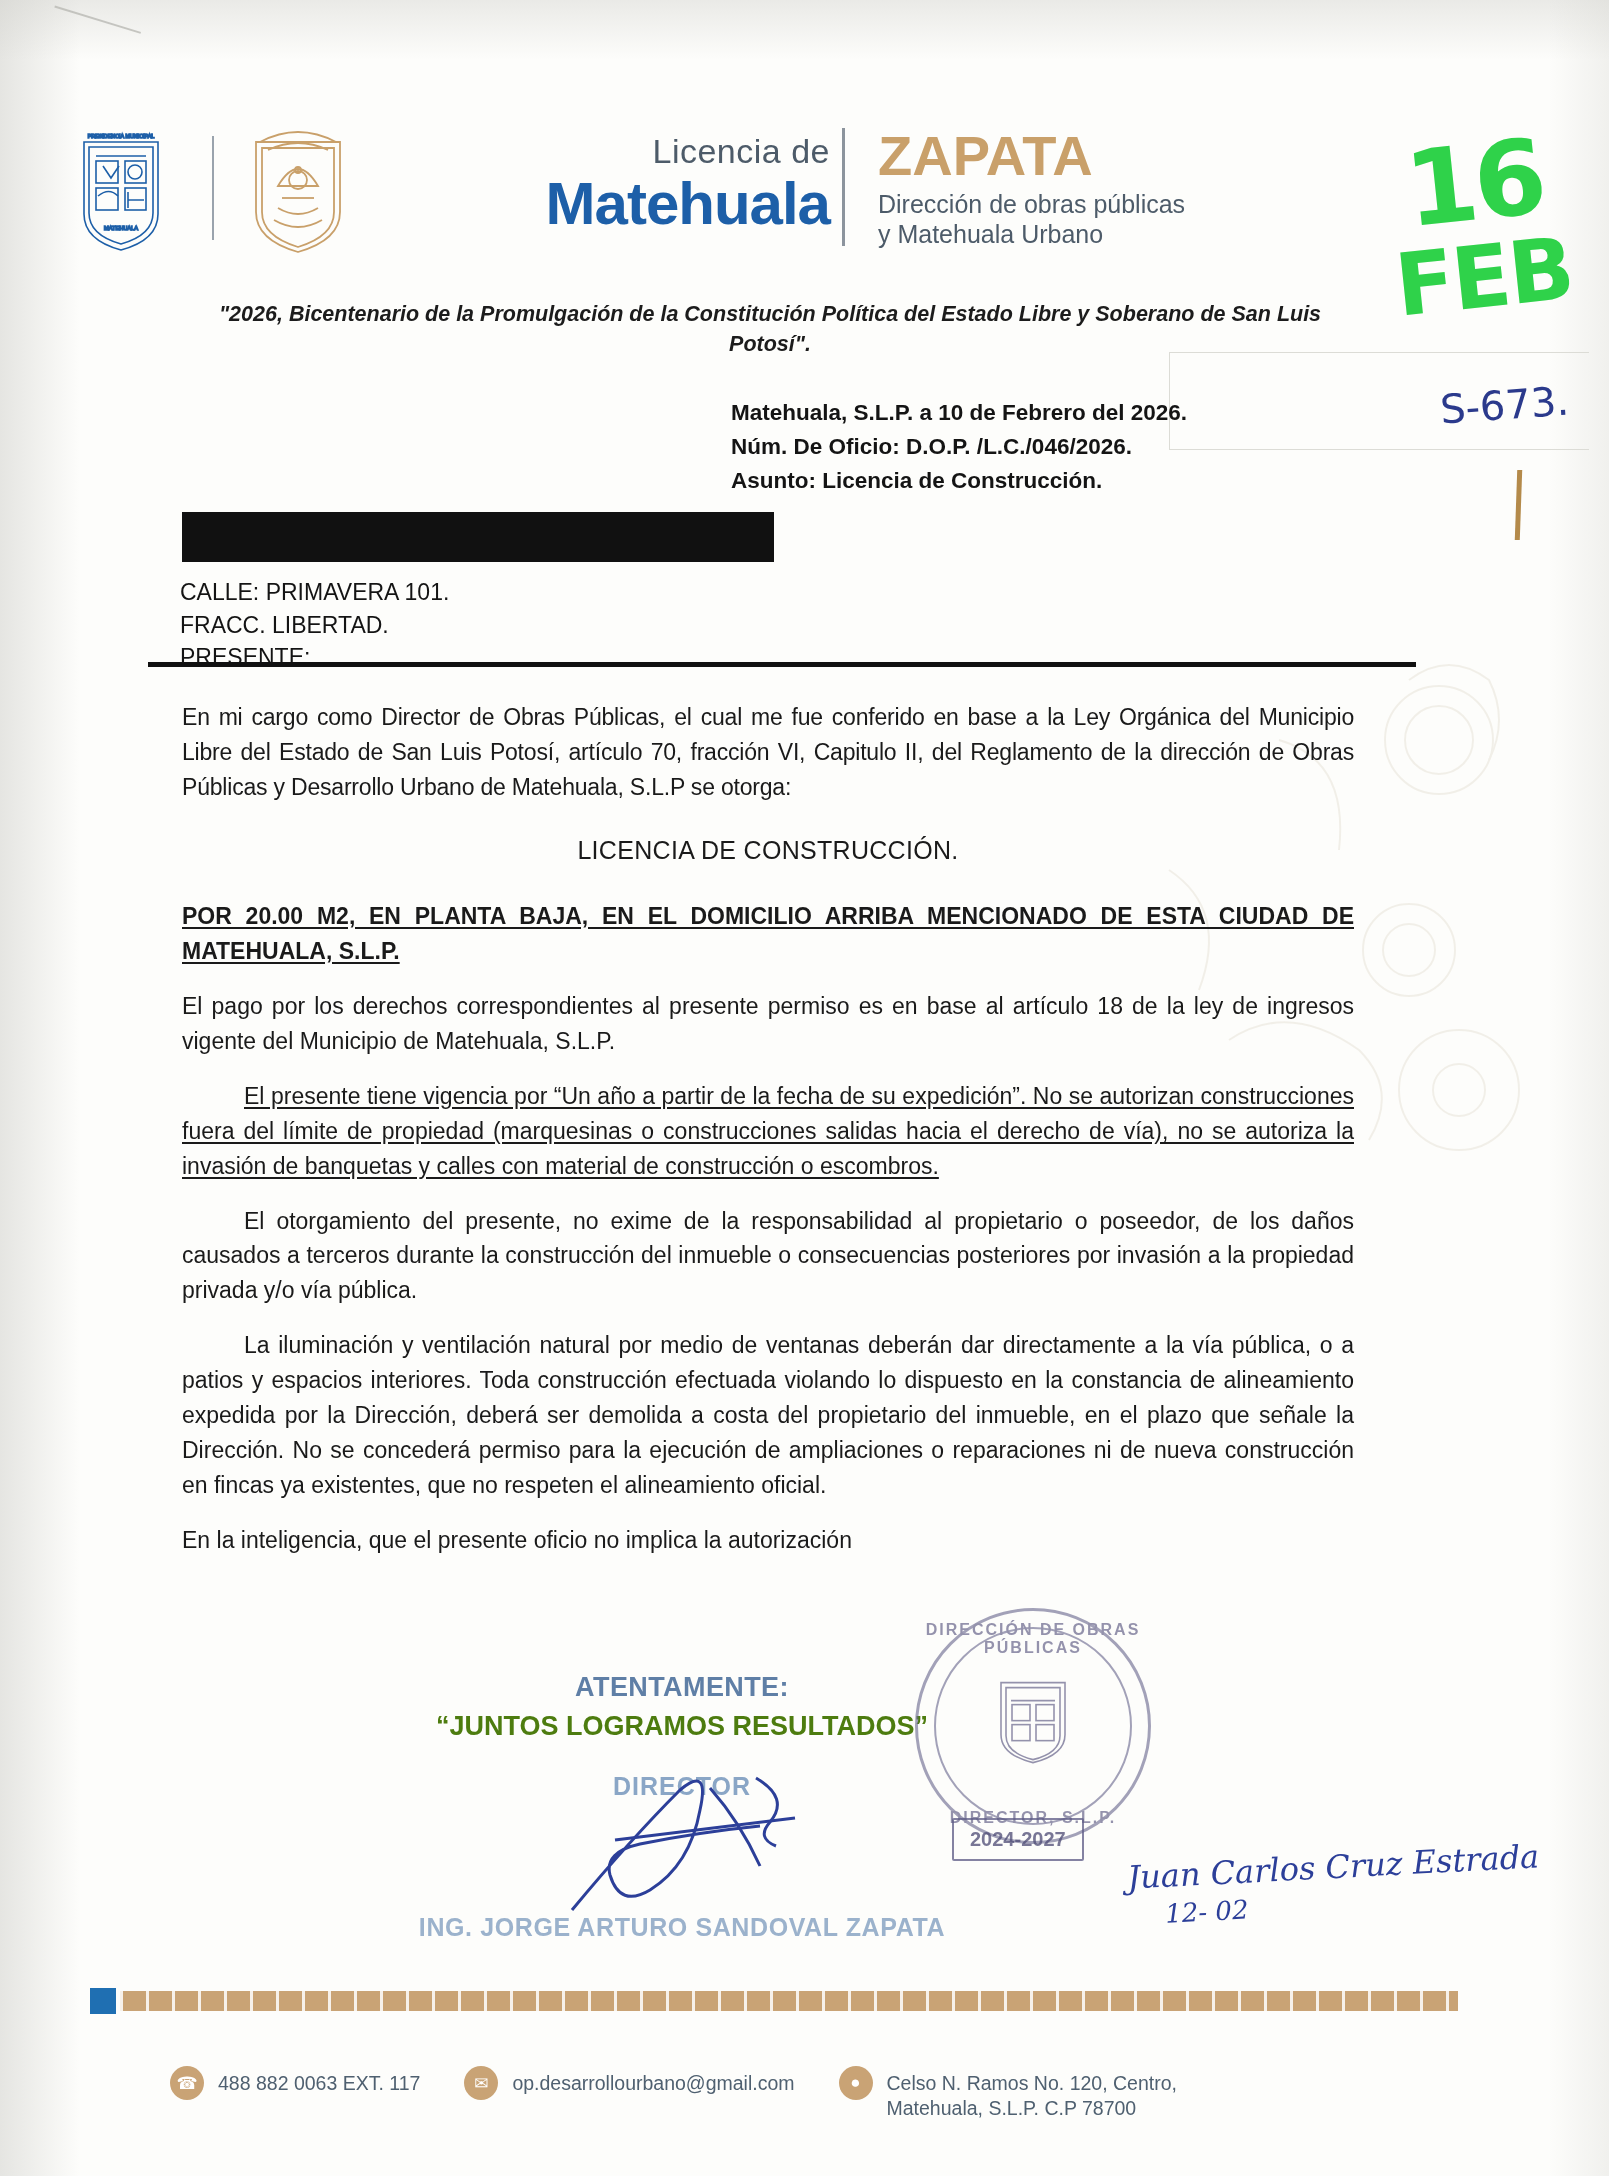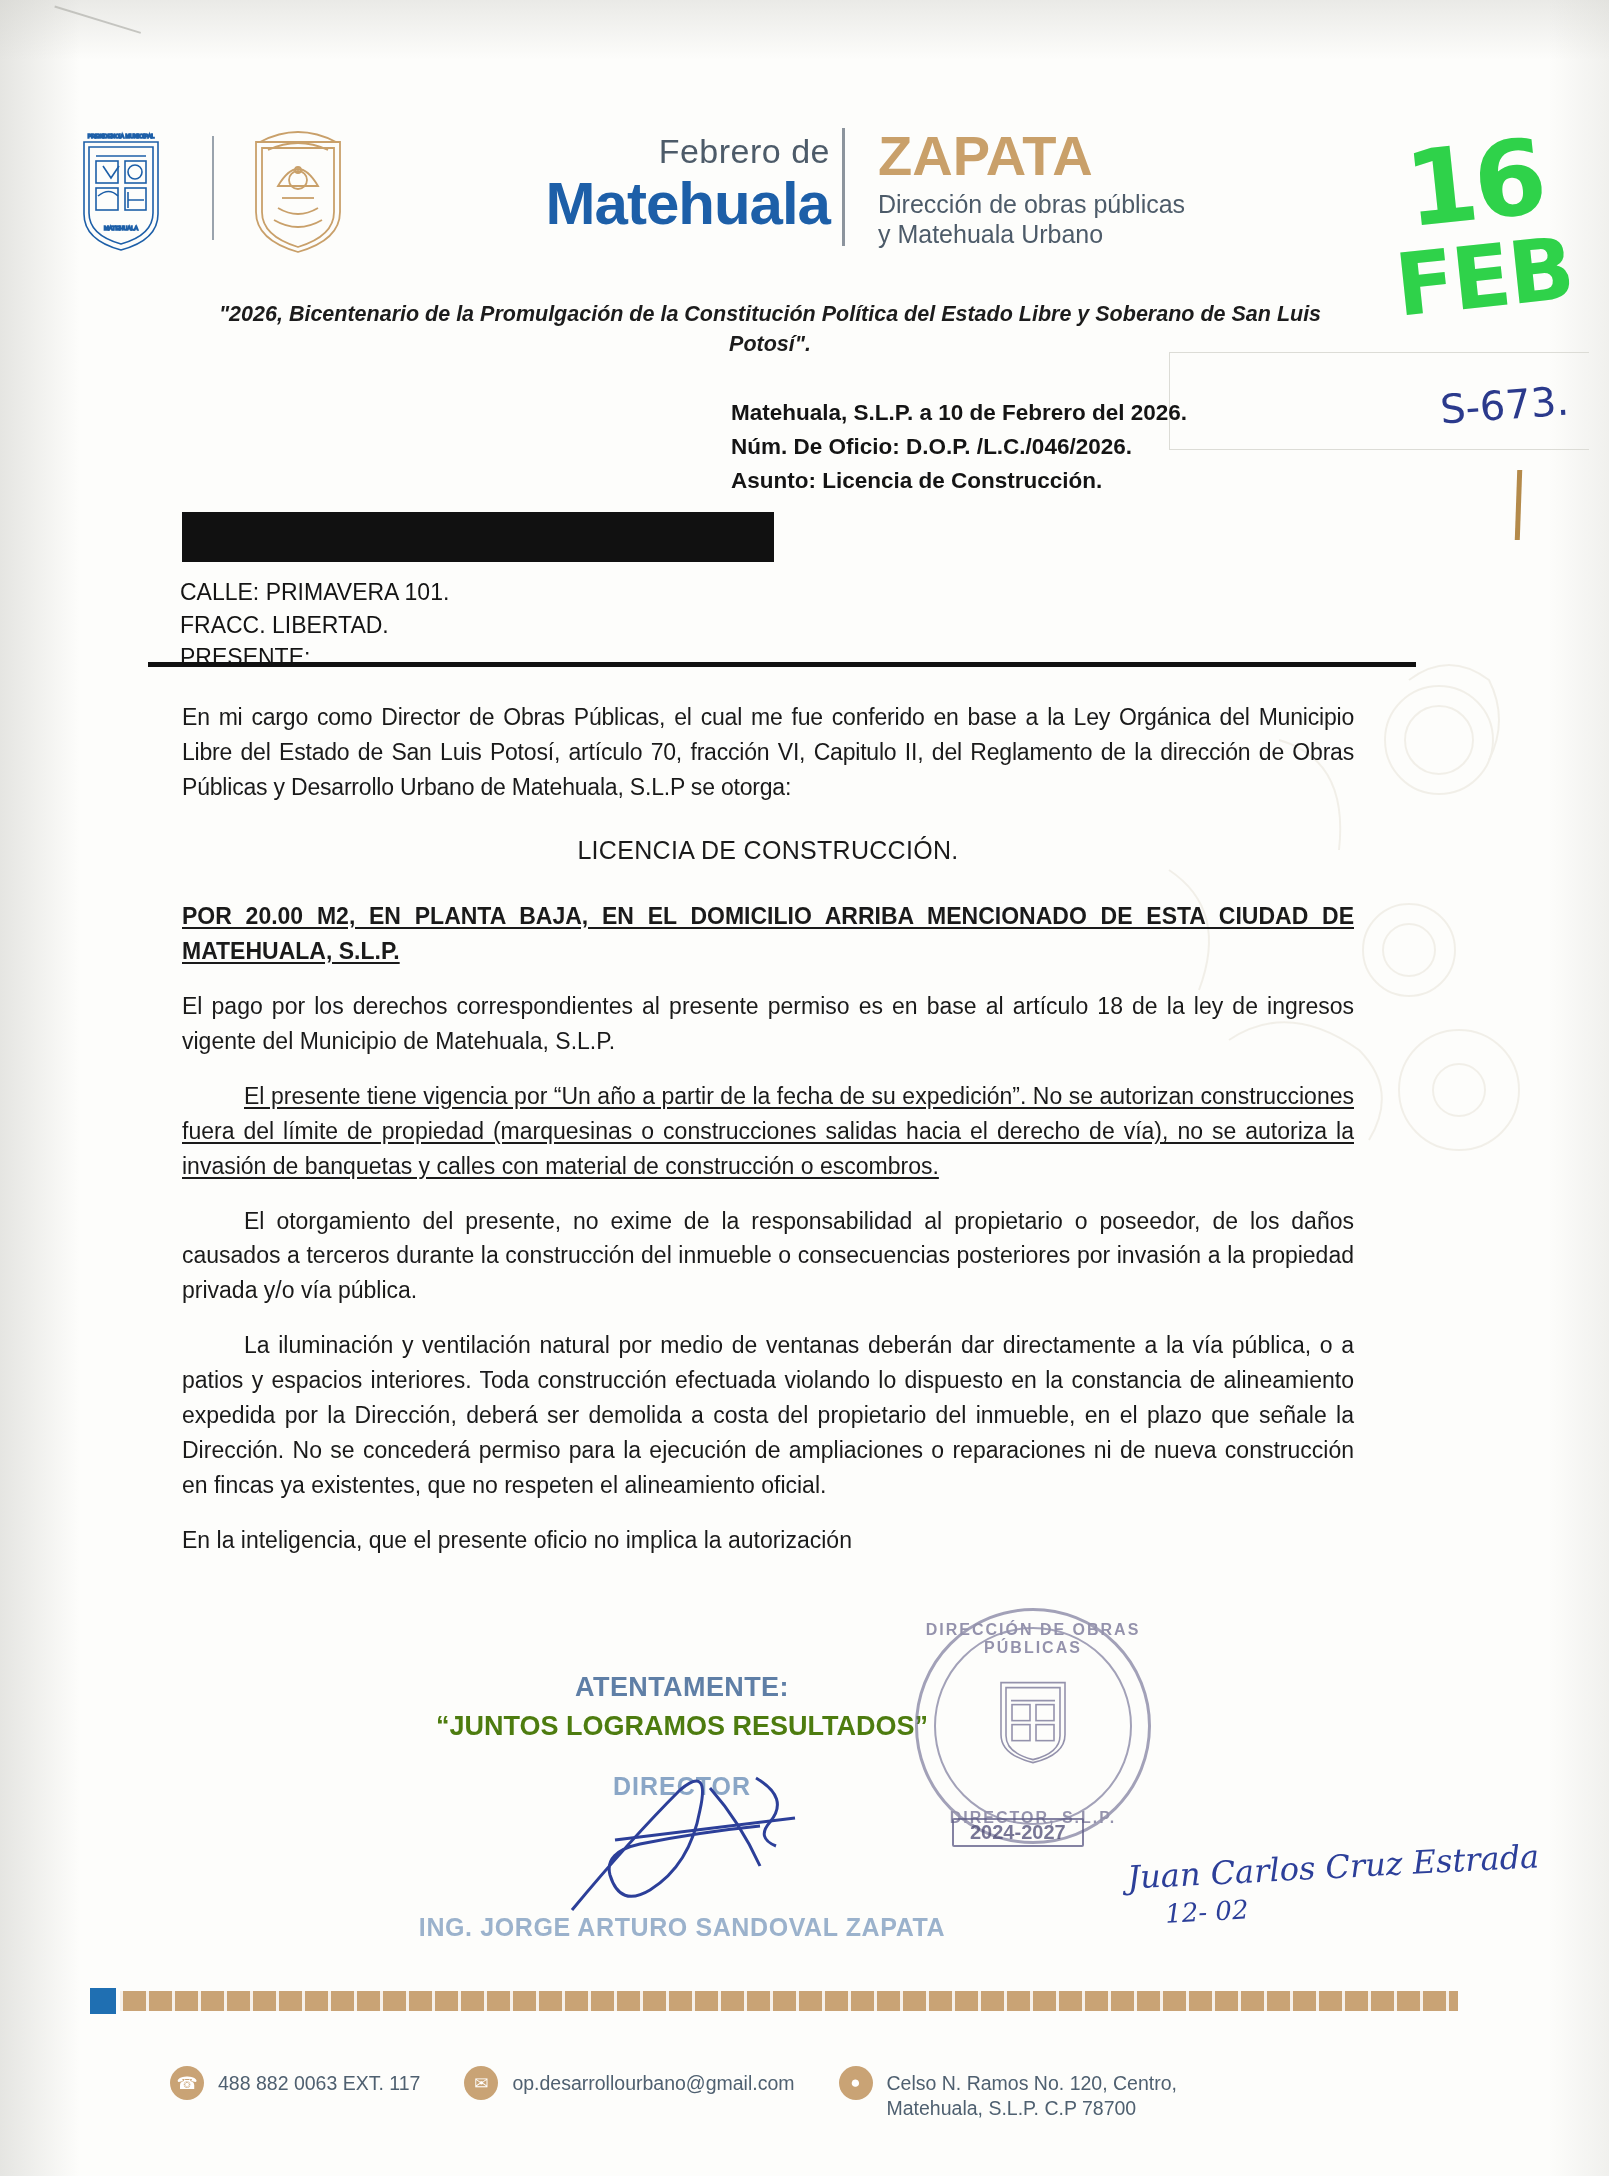"Febrero de" div.gob-de { text: Febrero -> Licencia }
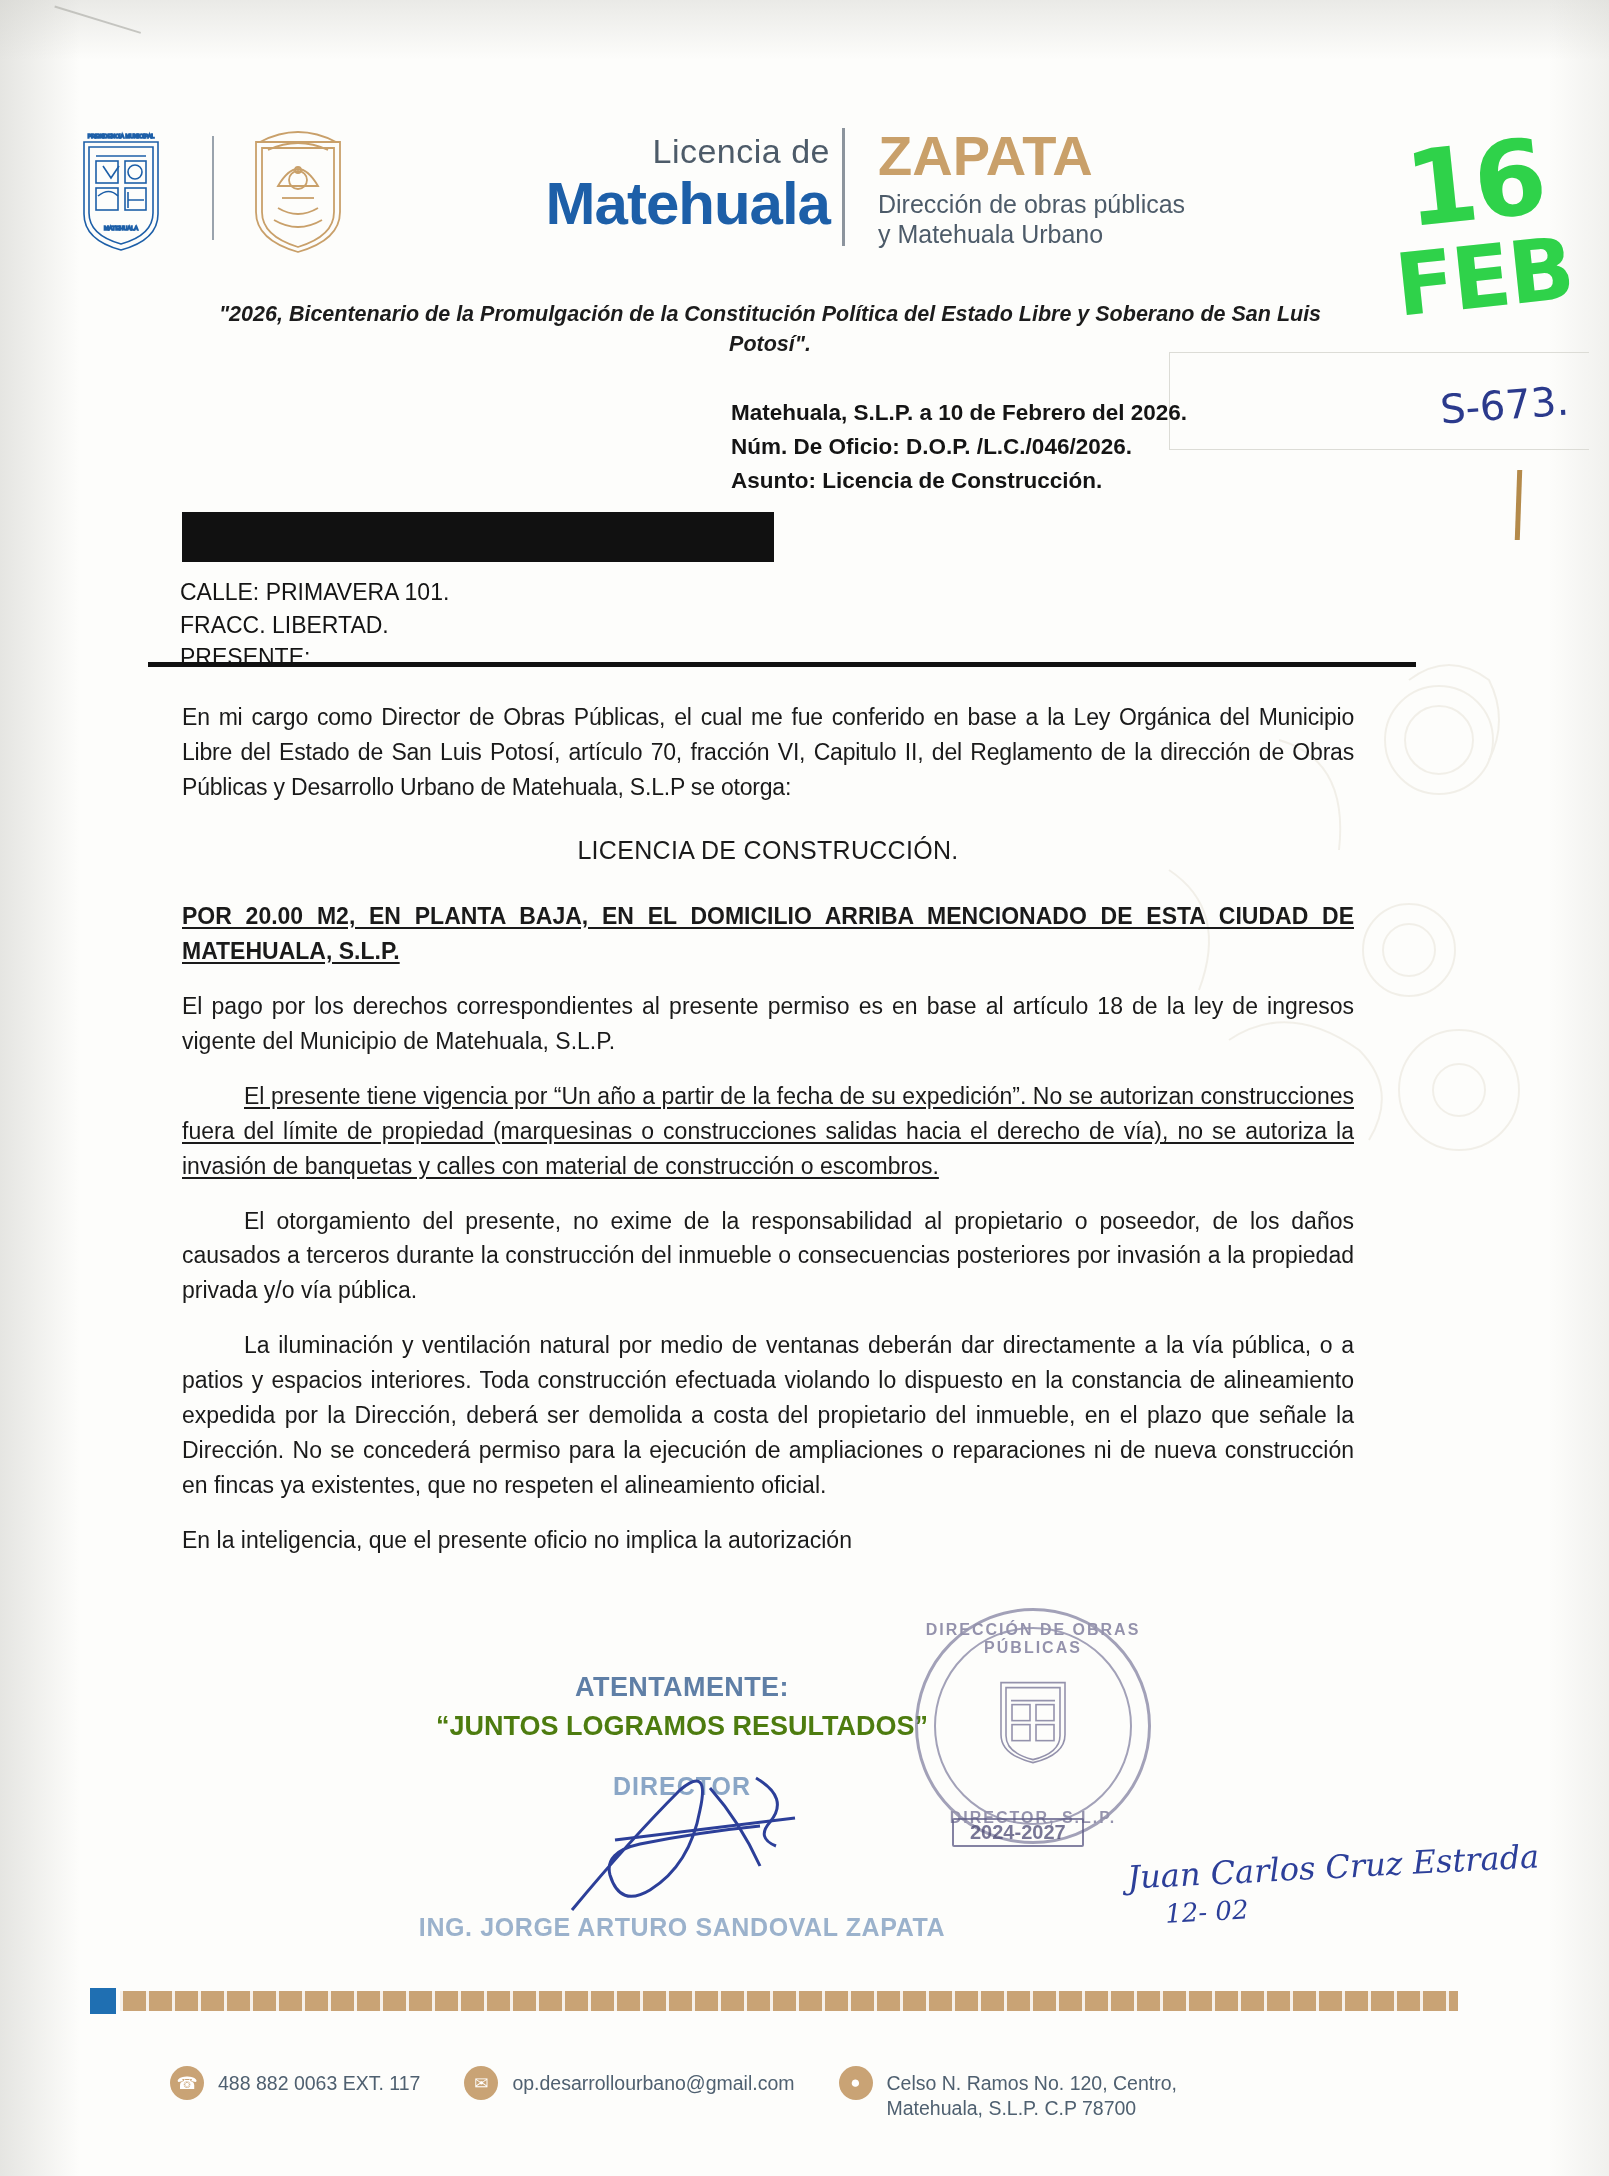"2024-2027" .seal-years { padding: 1px 16px -> 8px 16px }
